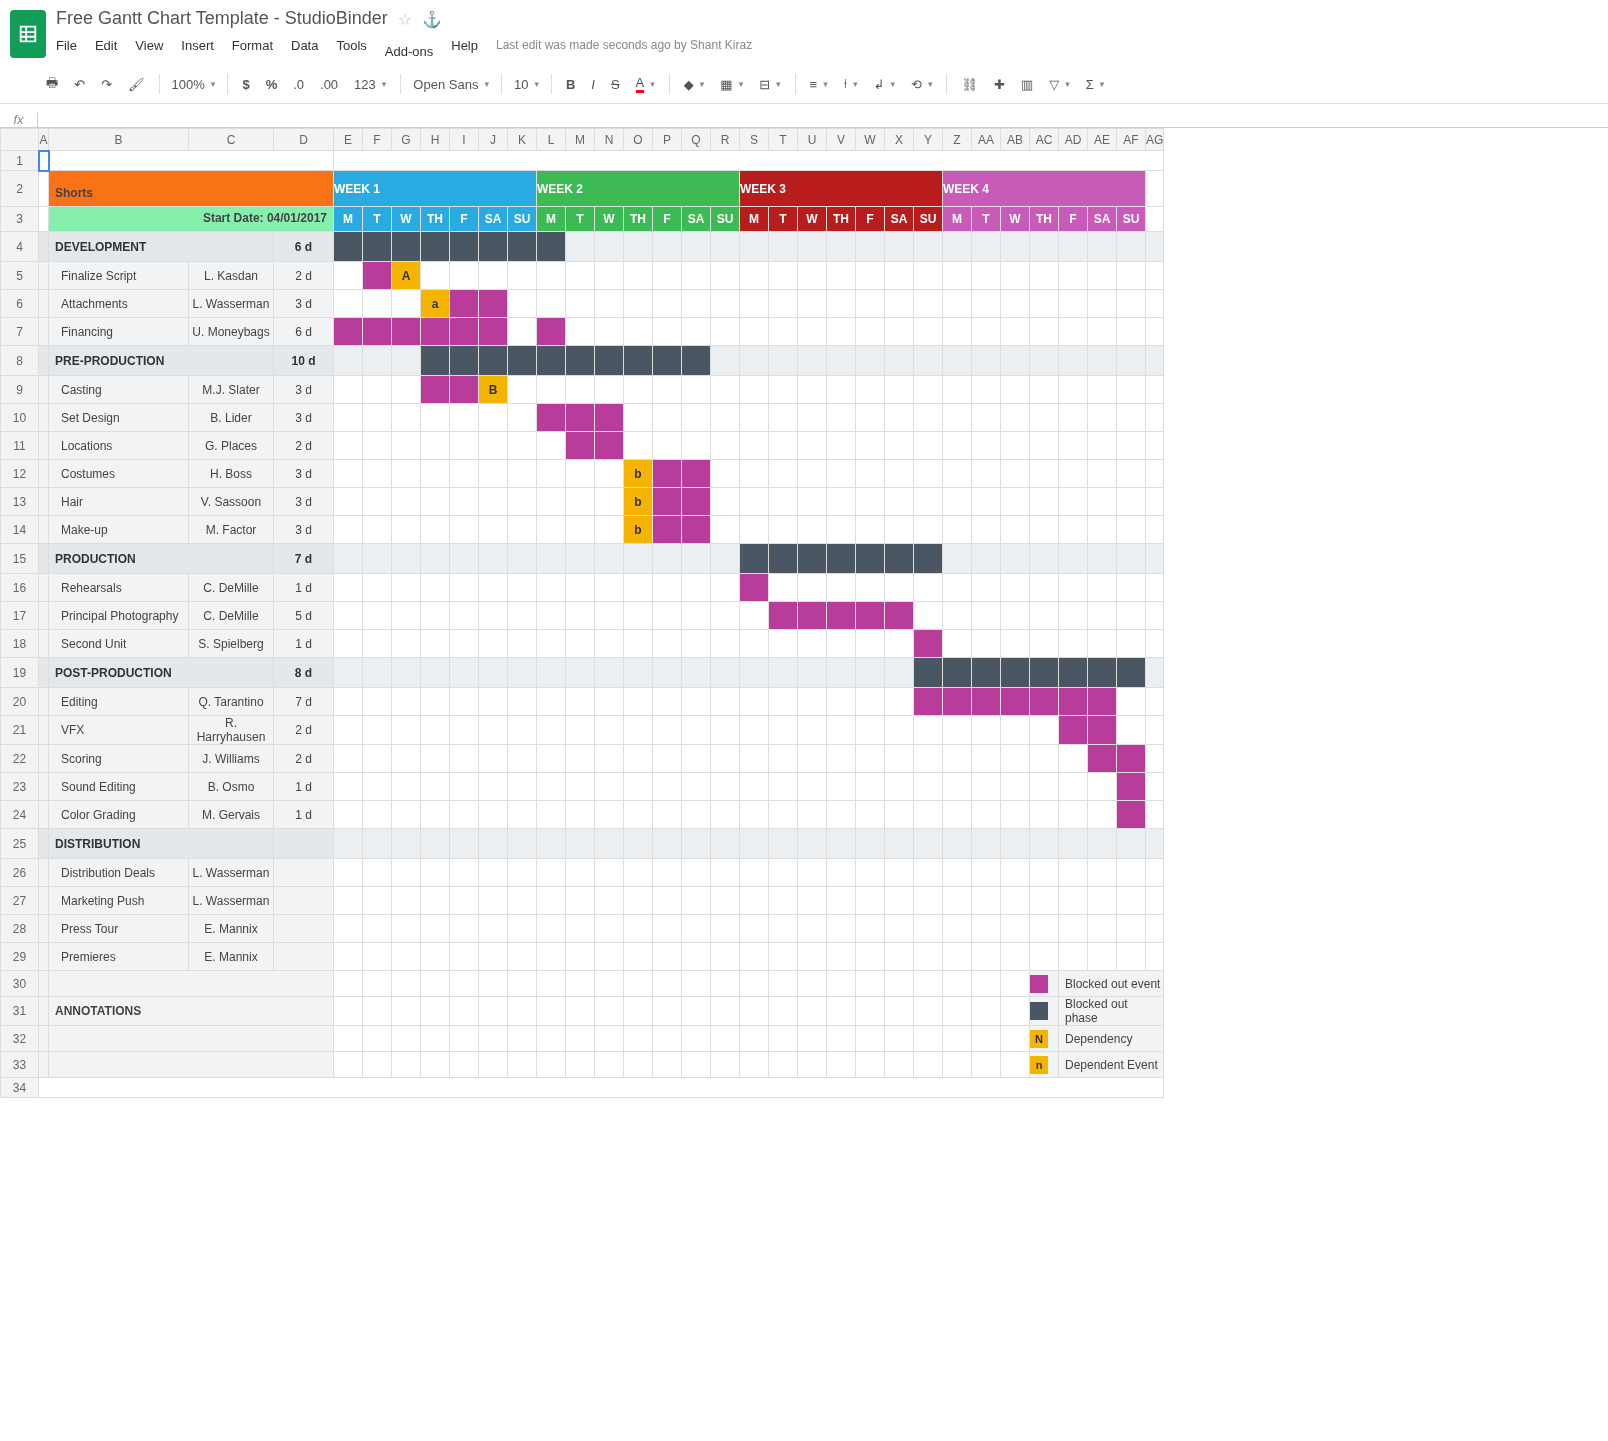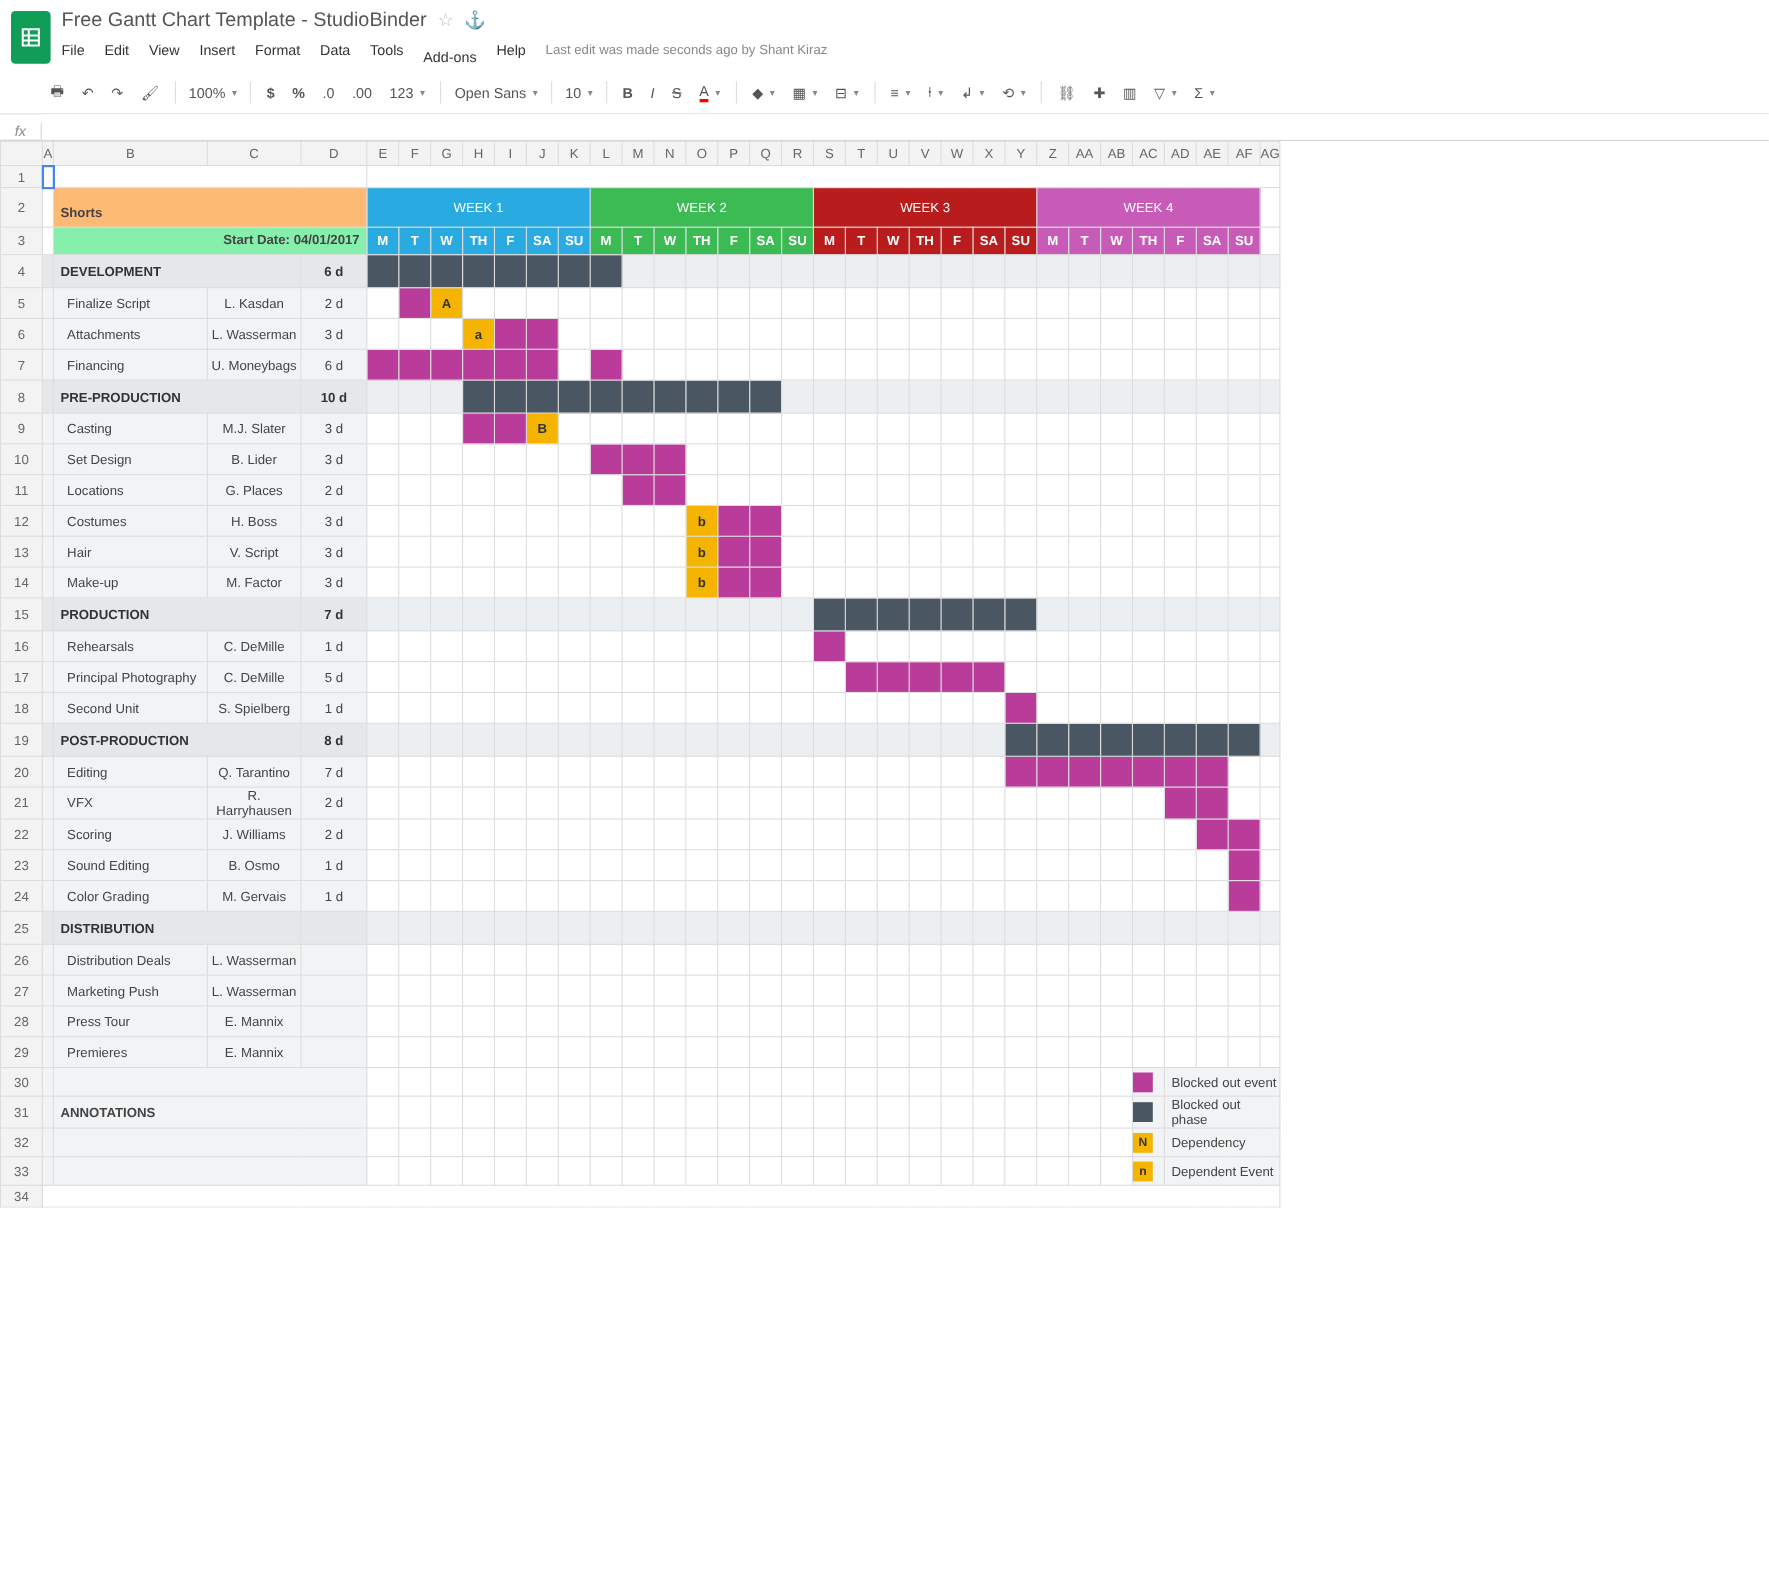"Shorts" .shorts-title { background: #fdba74 -> #f97316 }
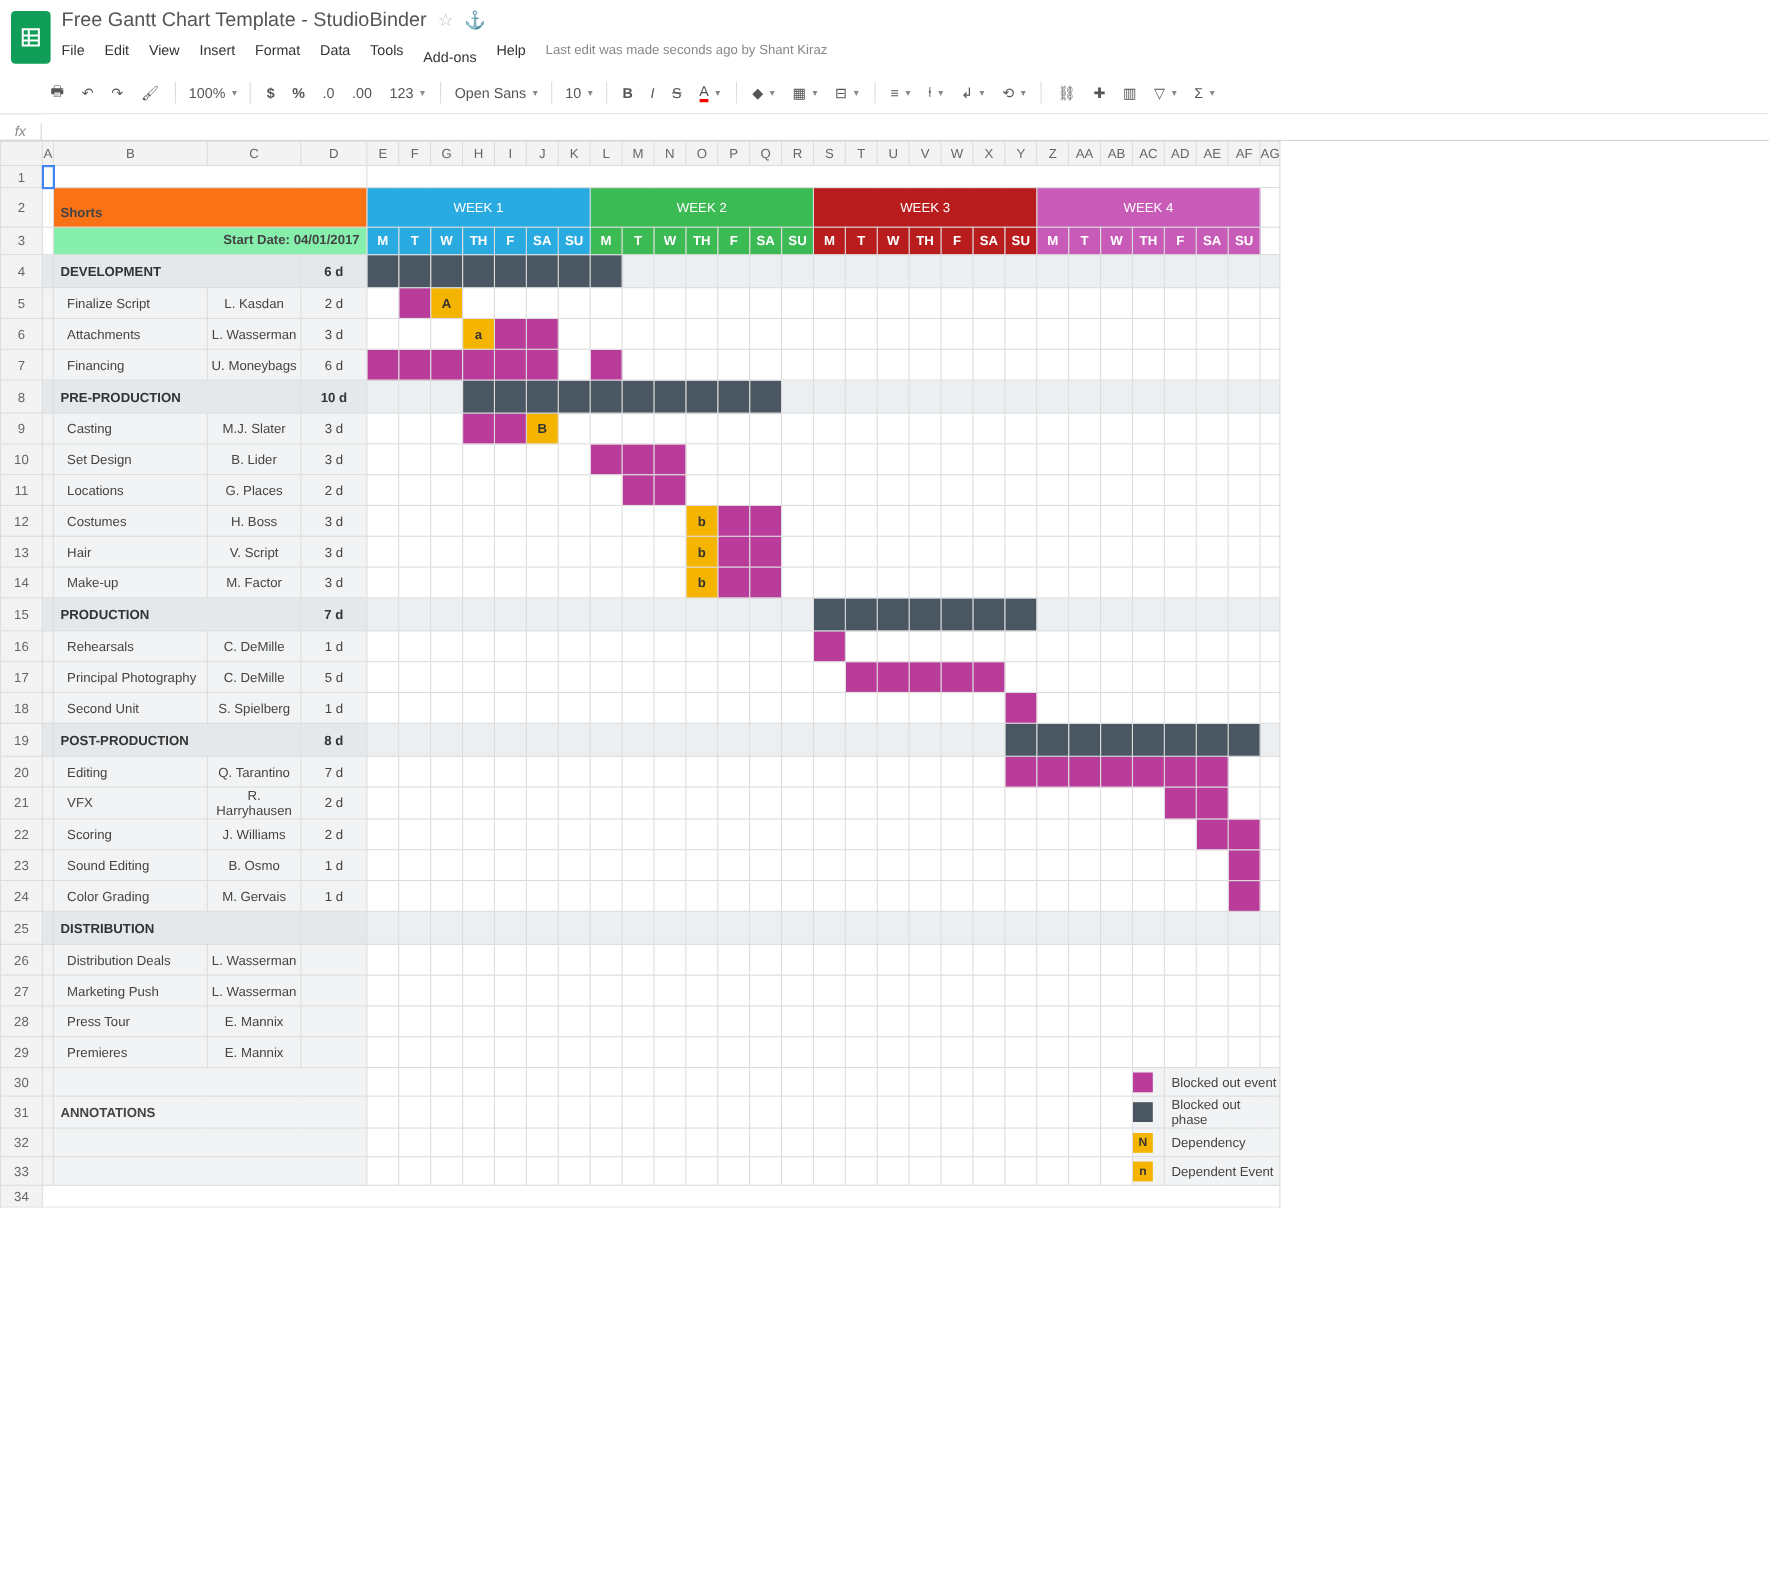"WEEK 1" .week-hdr { font-weight: normal -> bold; text-align: center -> none }
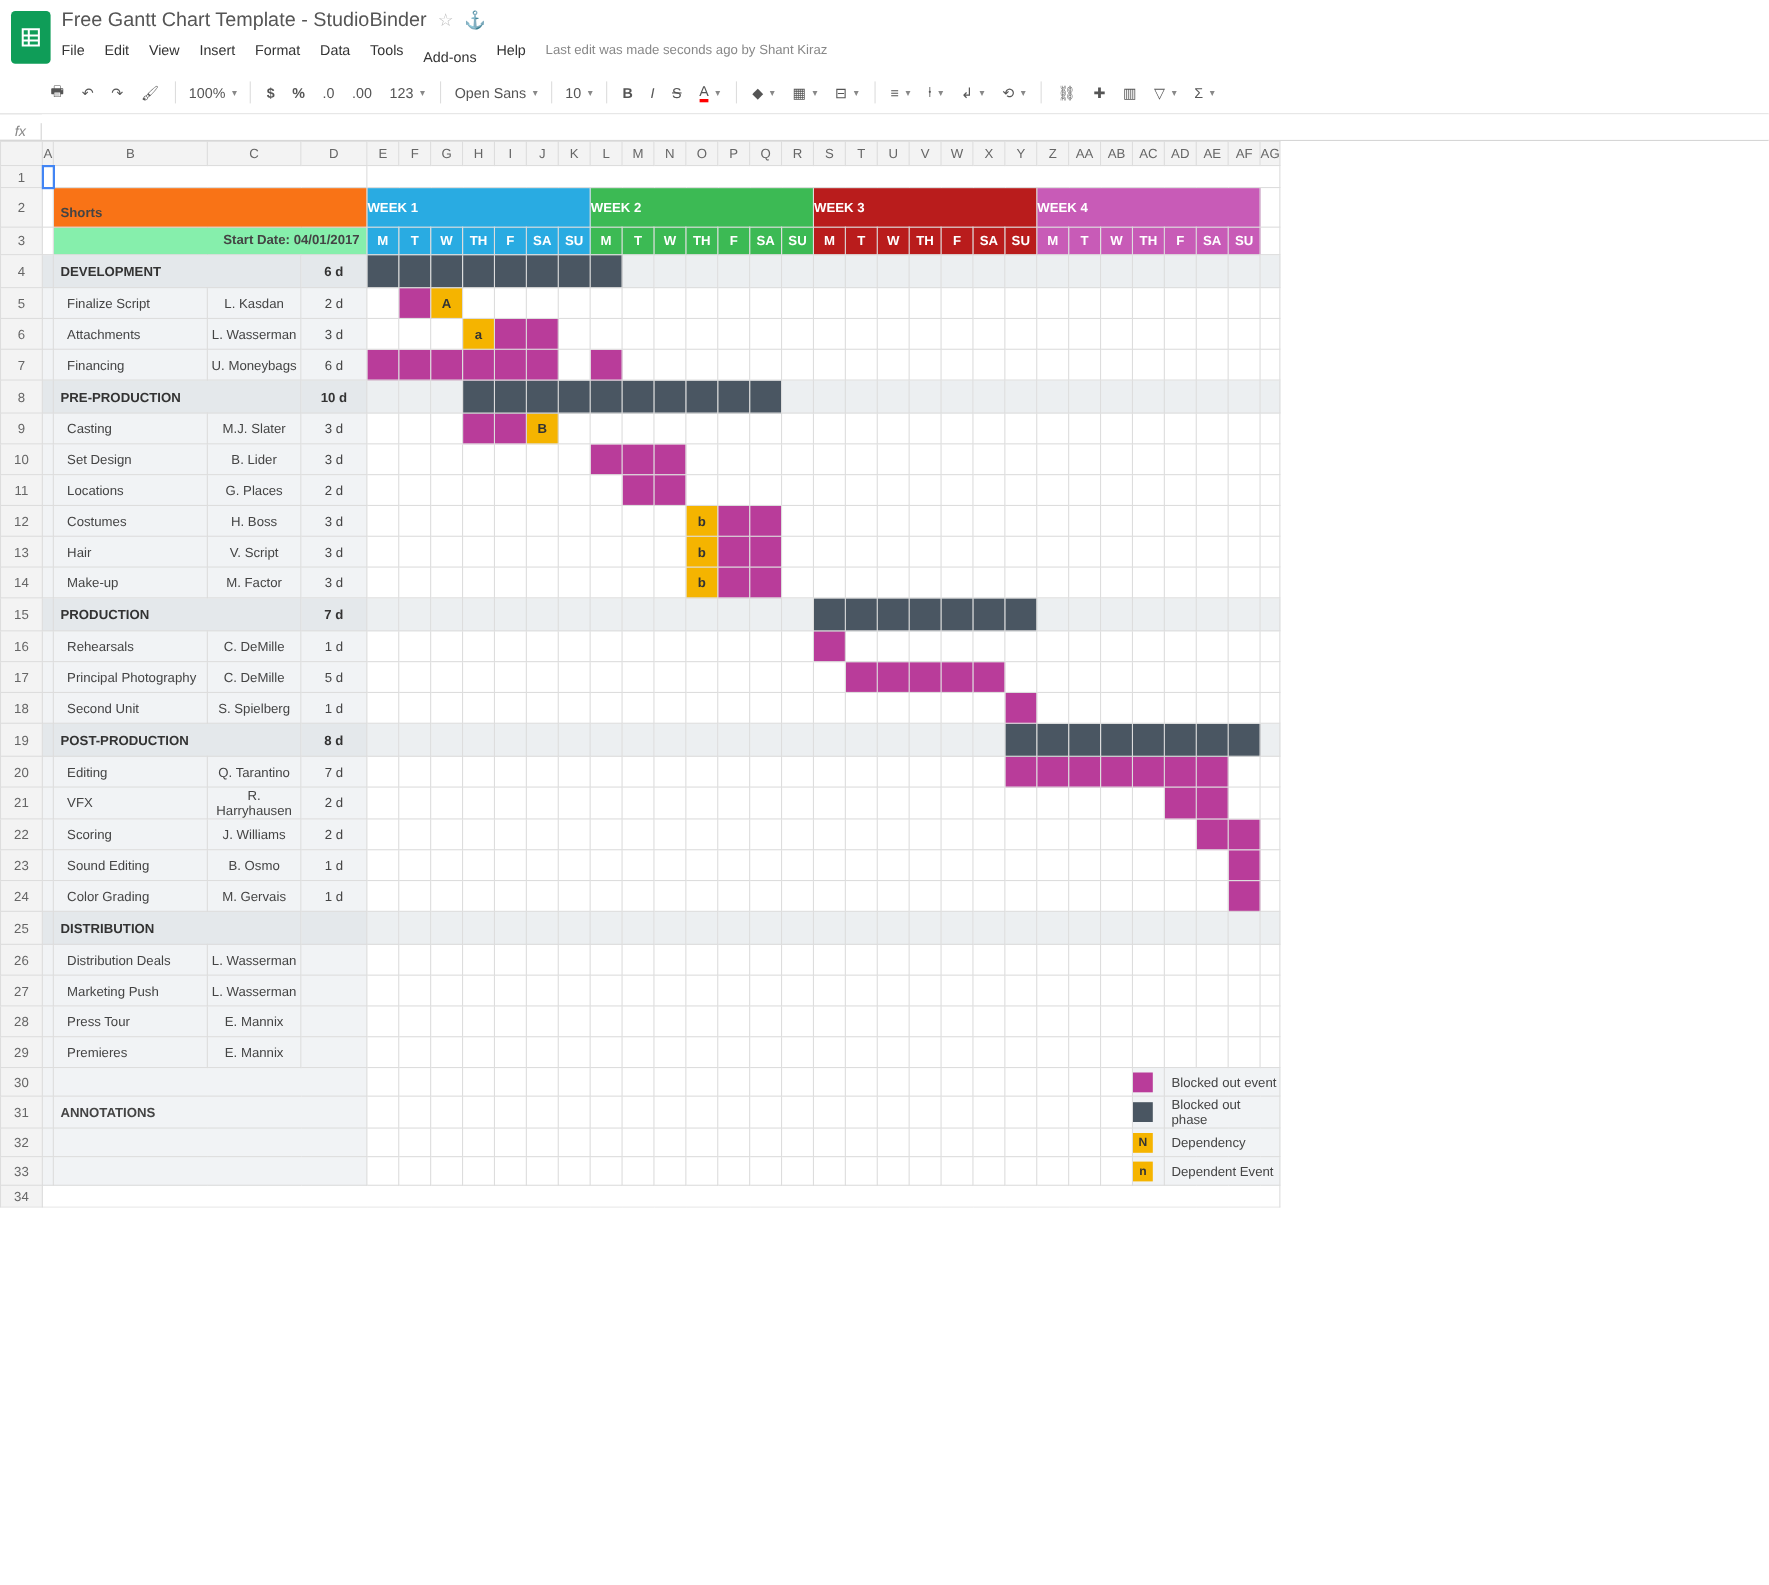"V. Script" td.task-owner { text: Script -> Sassoon }
